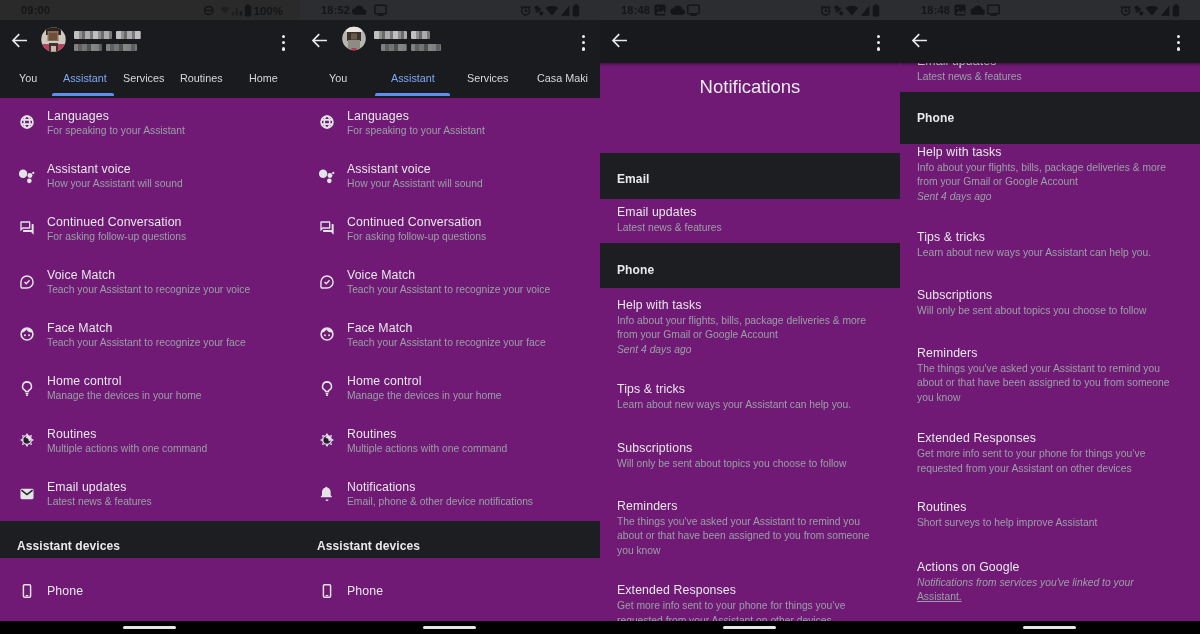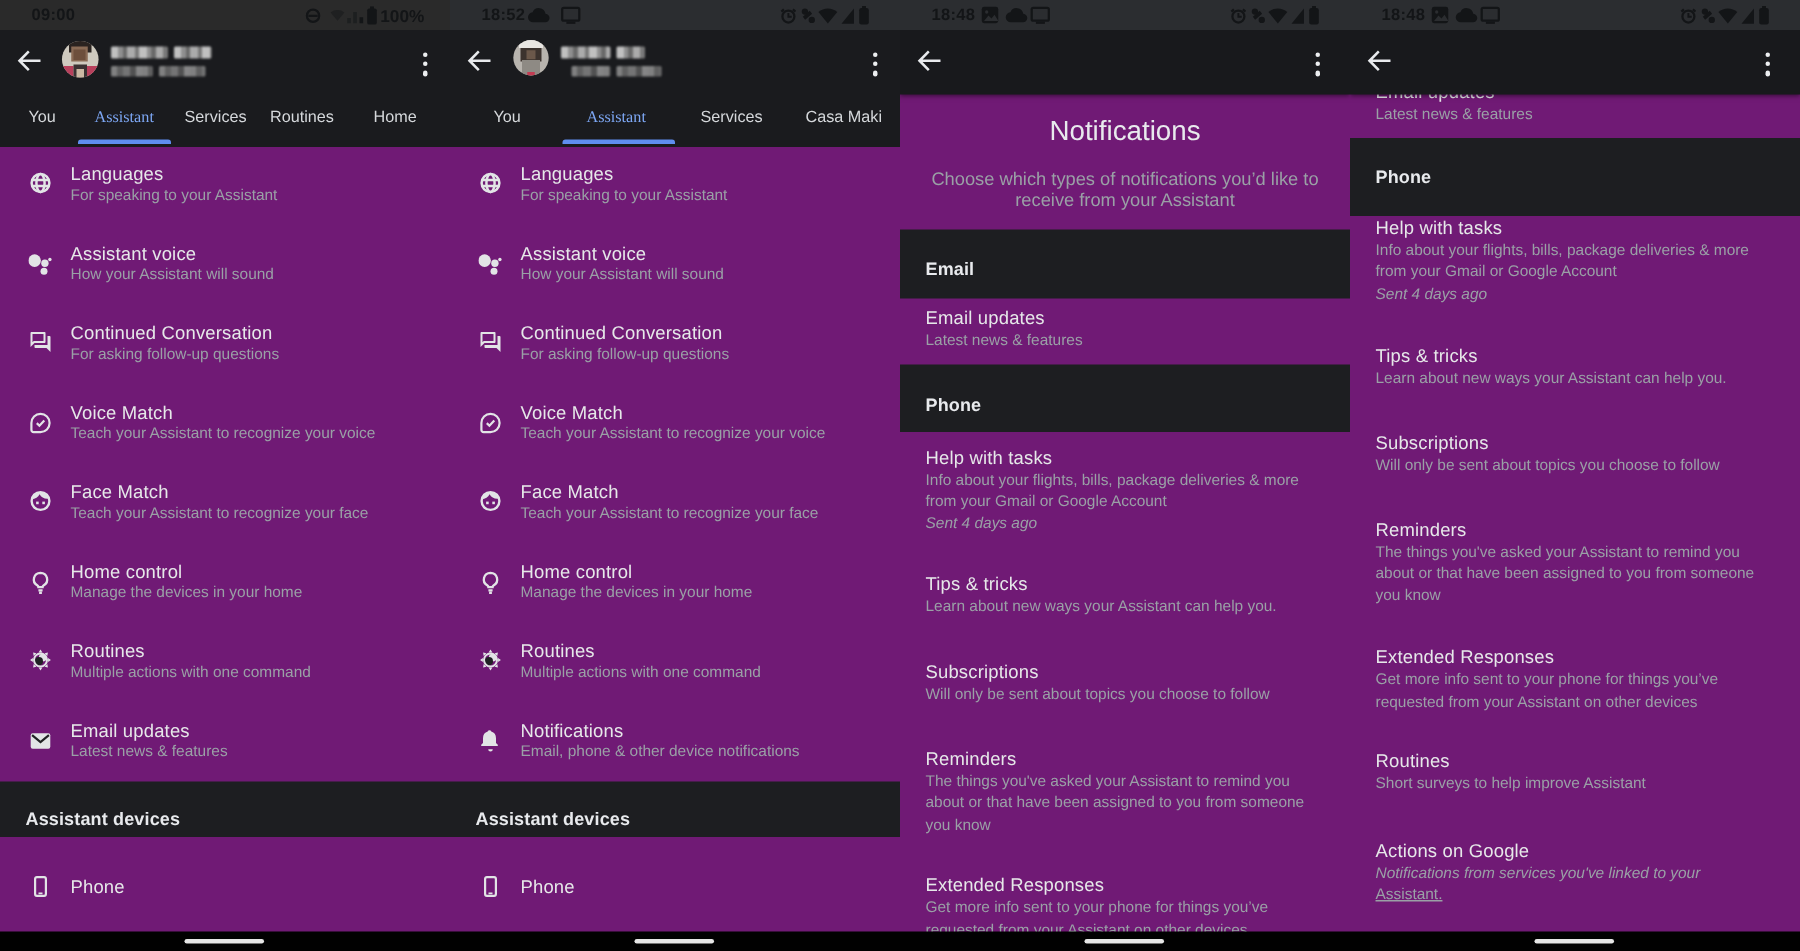"Assistant" .tba { font-family: Liberation Serif, serif -> none }
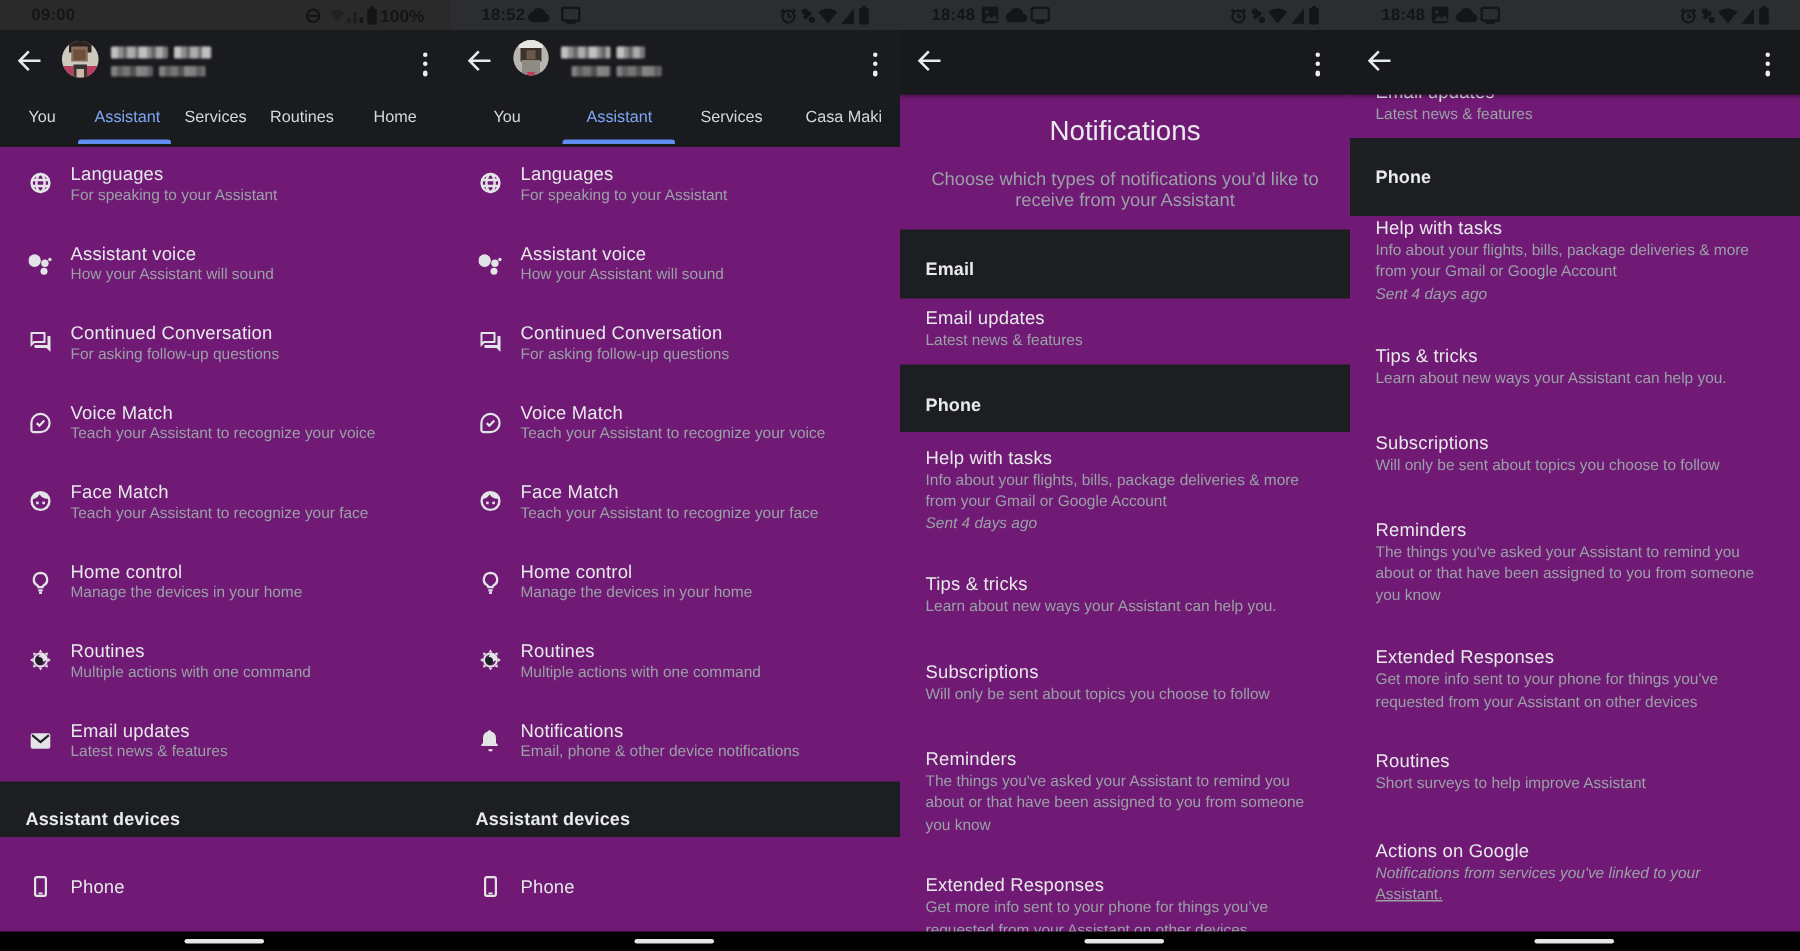"Choose which types of notifications" div.bigsub { html: <div>Choose which types of notifications you’d like to<br>receive from your Assistant</div> -> none }
